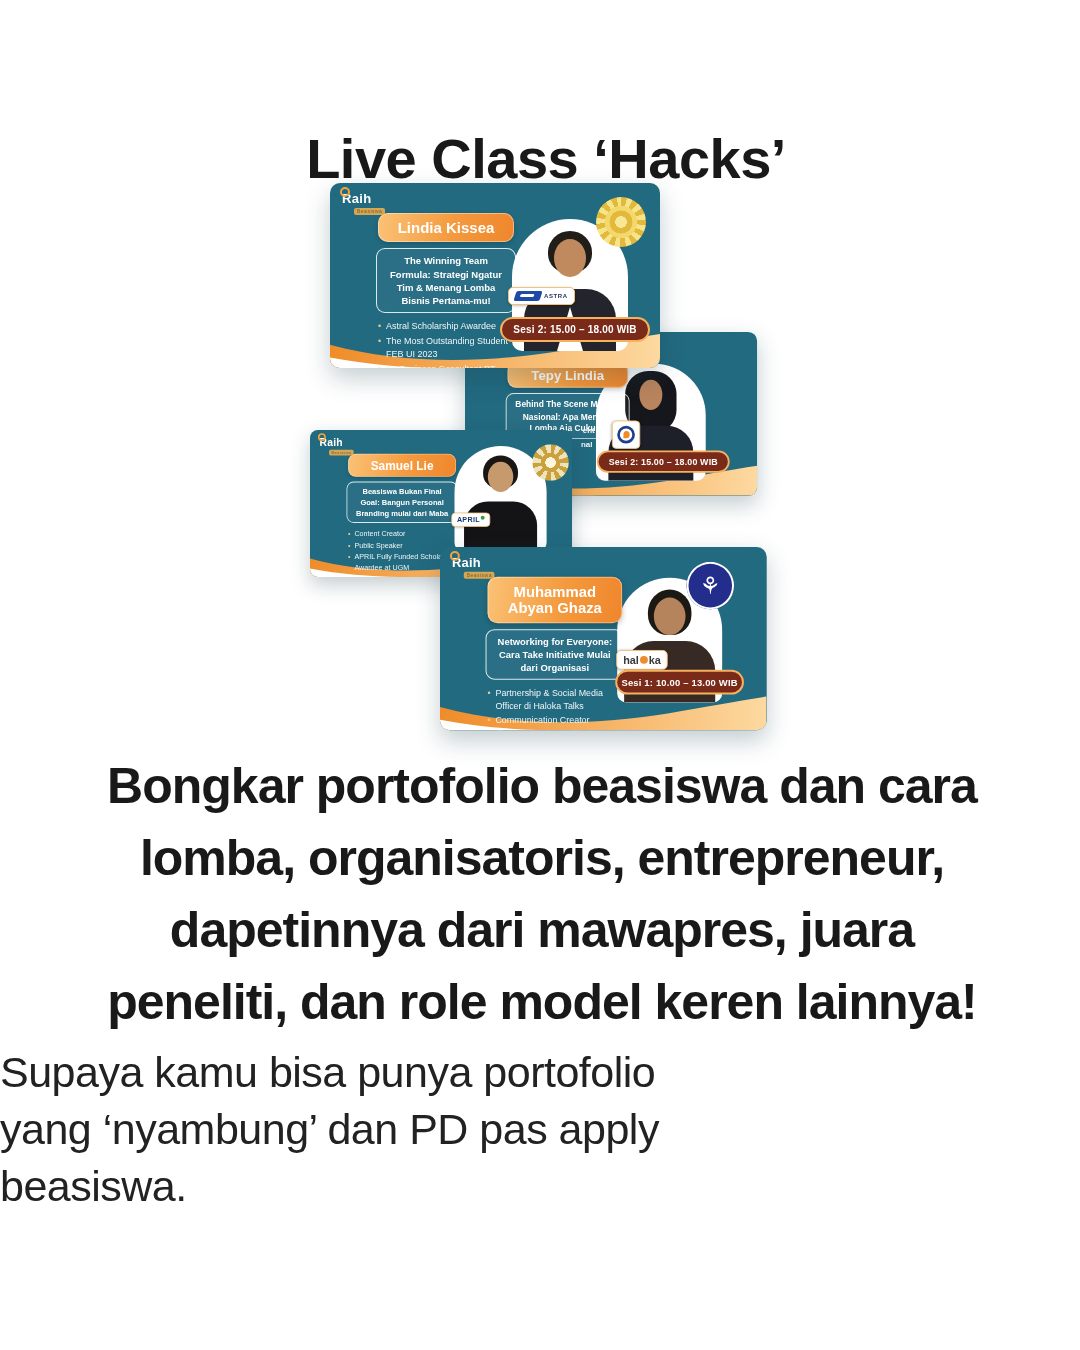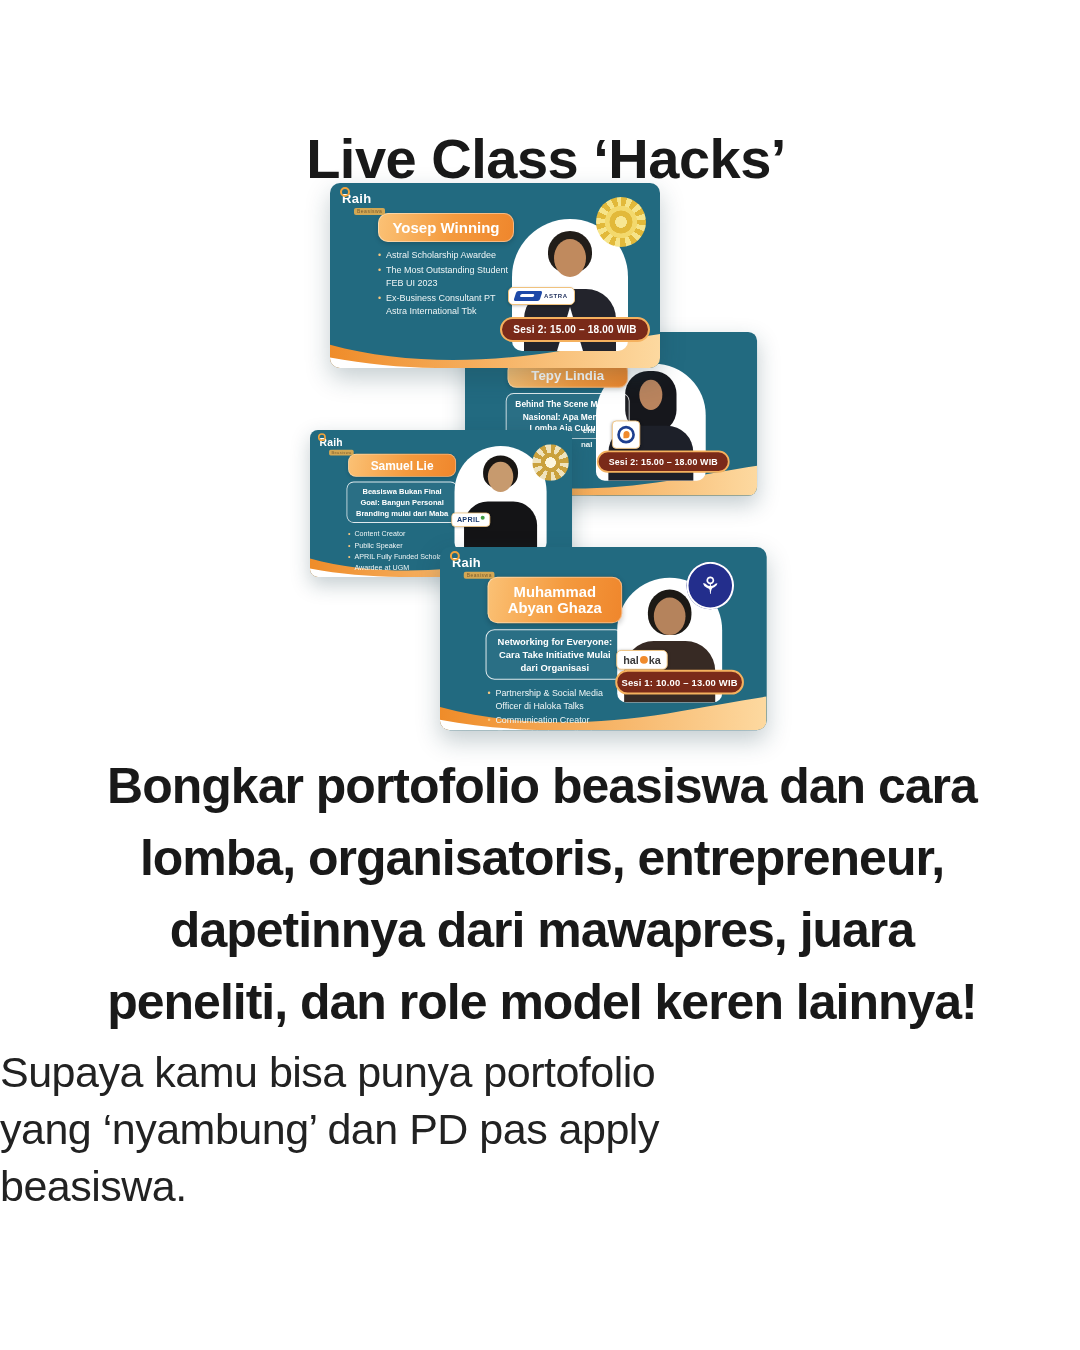"Yosep Winning" div.name-pill { text: Yosep Winning -> Lindia Kissea }
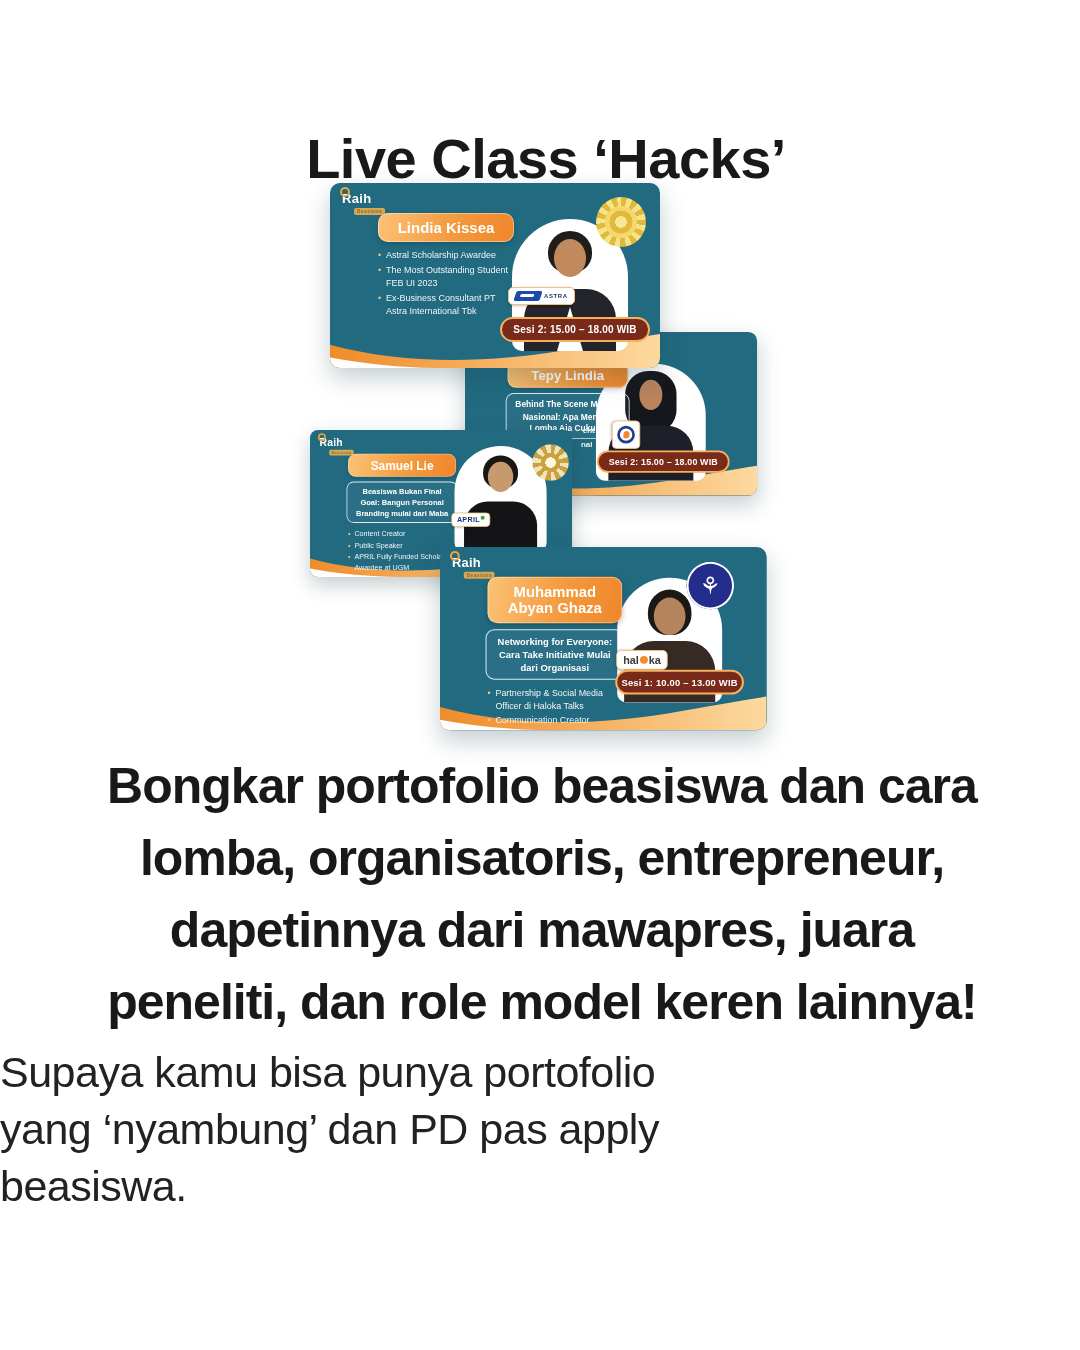"The Winning Team Formula: Strategi" div.topic { html: none -> <div>The Winning Team Formula: Strategi Ngatur Tim &amp; Menang Lomba Bisnis Pertama-mu!</div> }
